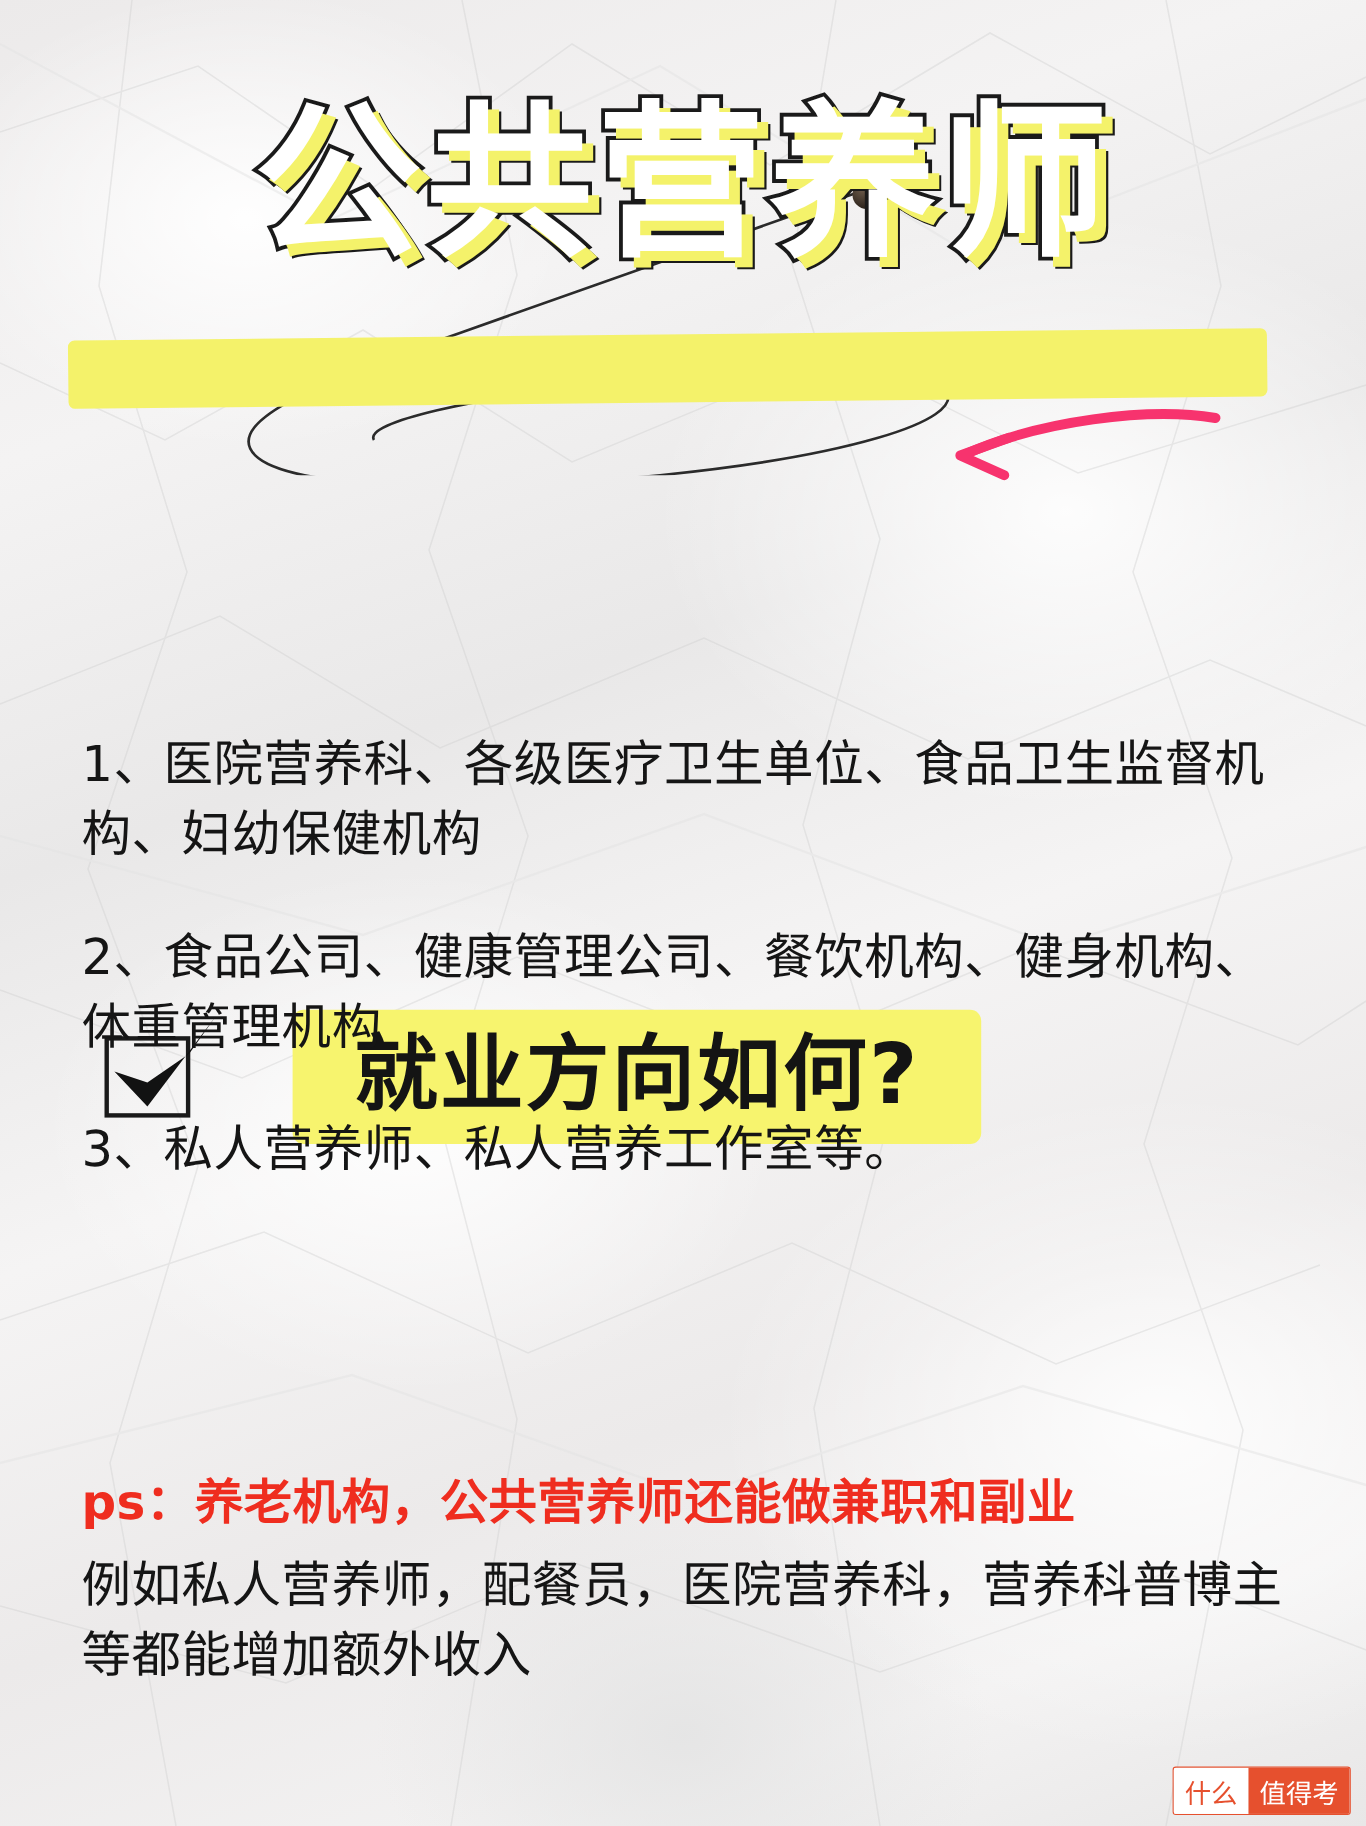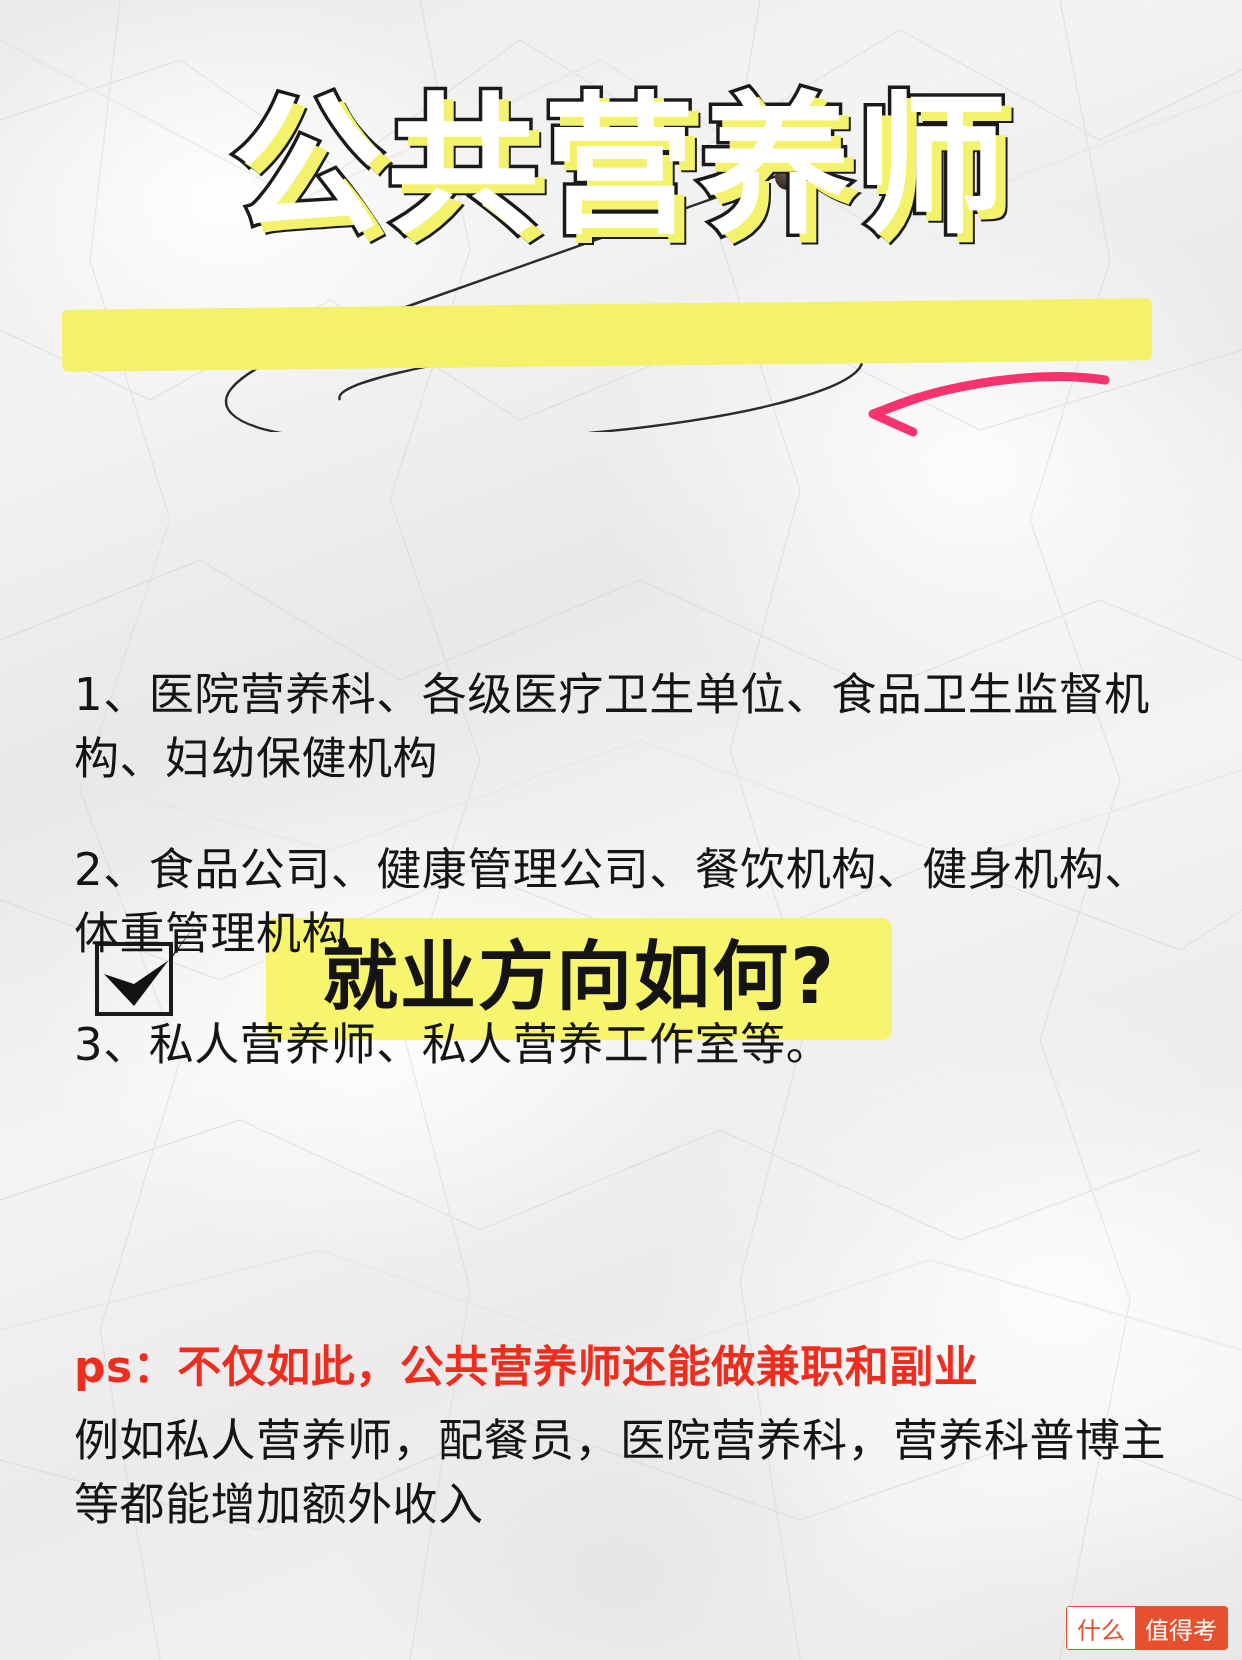"ps：不仅如此，公共营养师还能做兼职和副业" div.ps-line { text: 不仅如此 -> 养老机构 }
